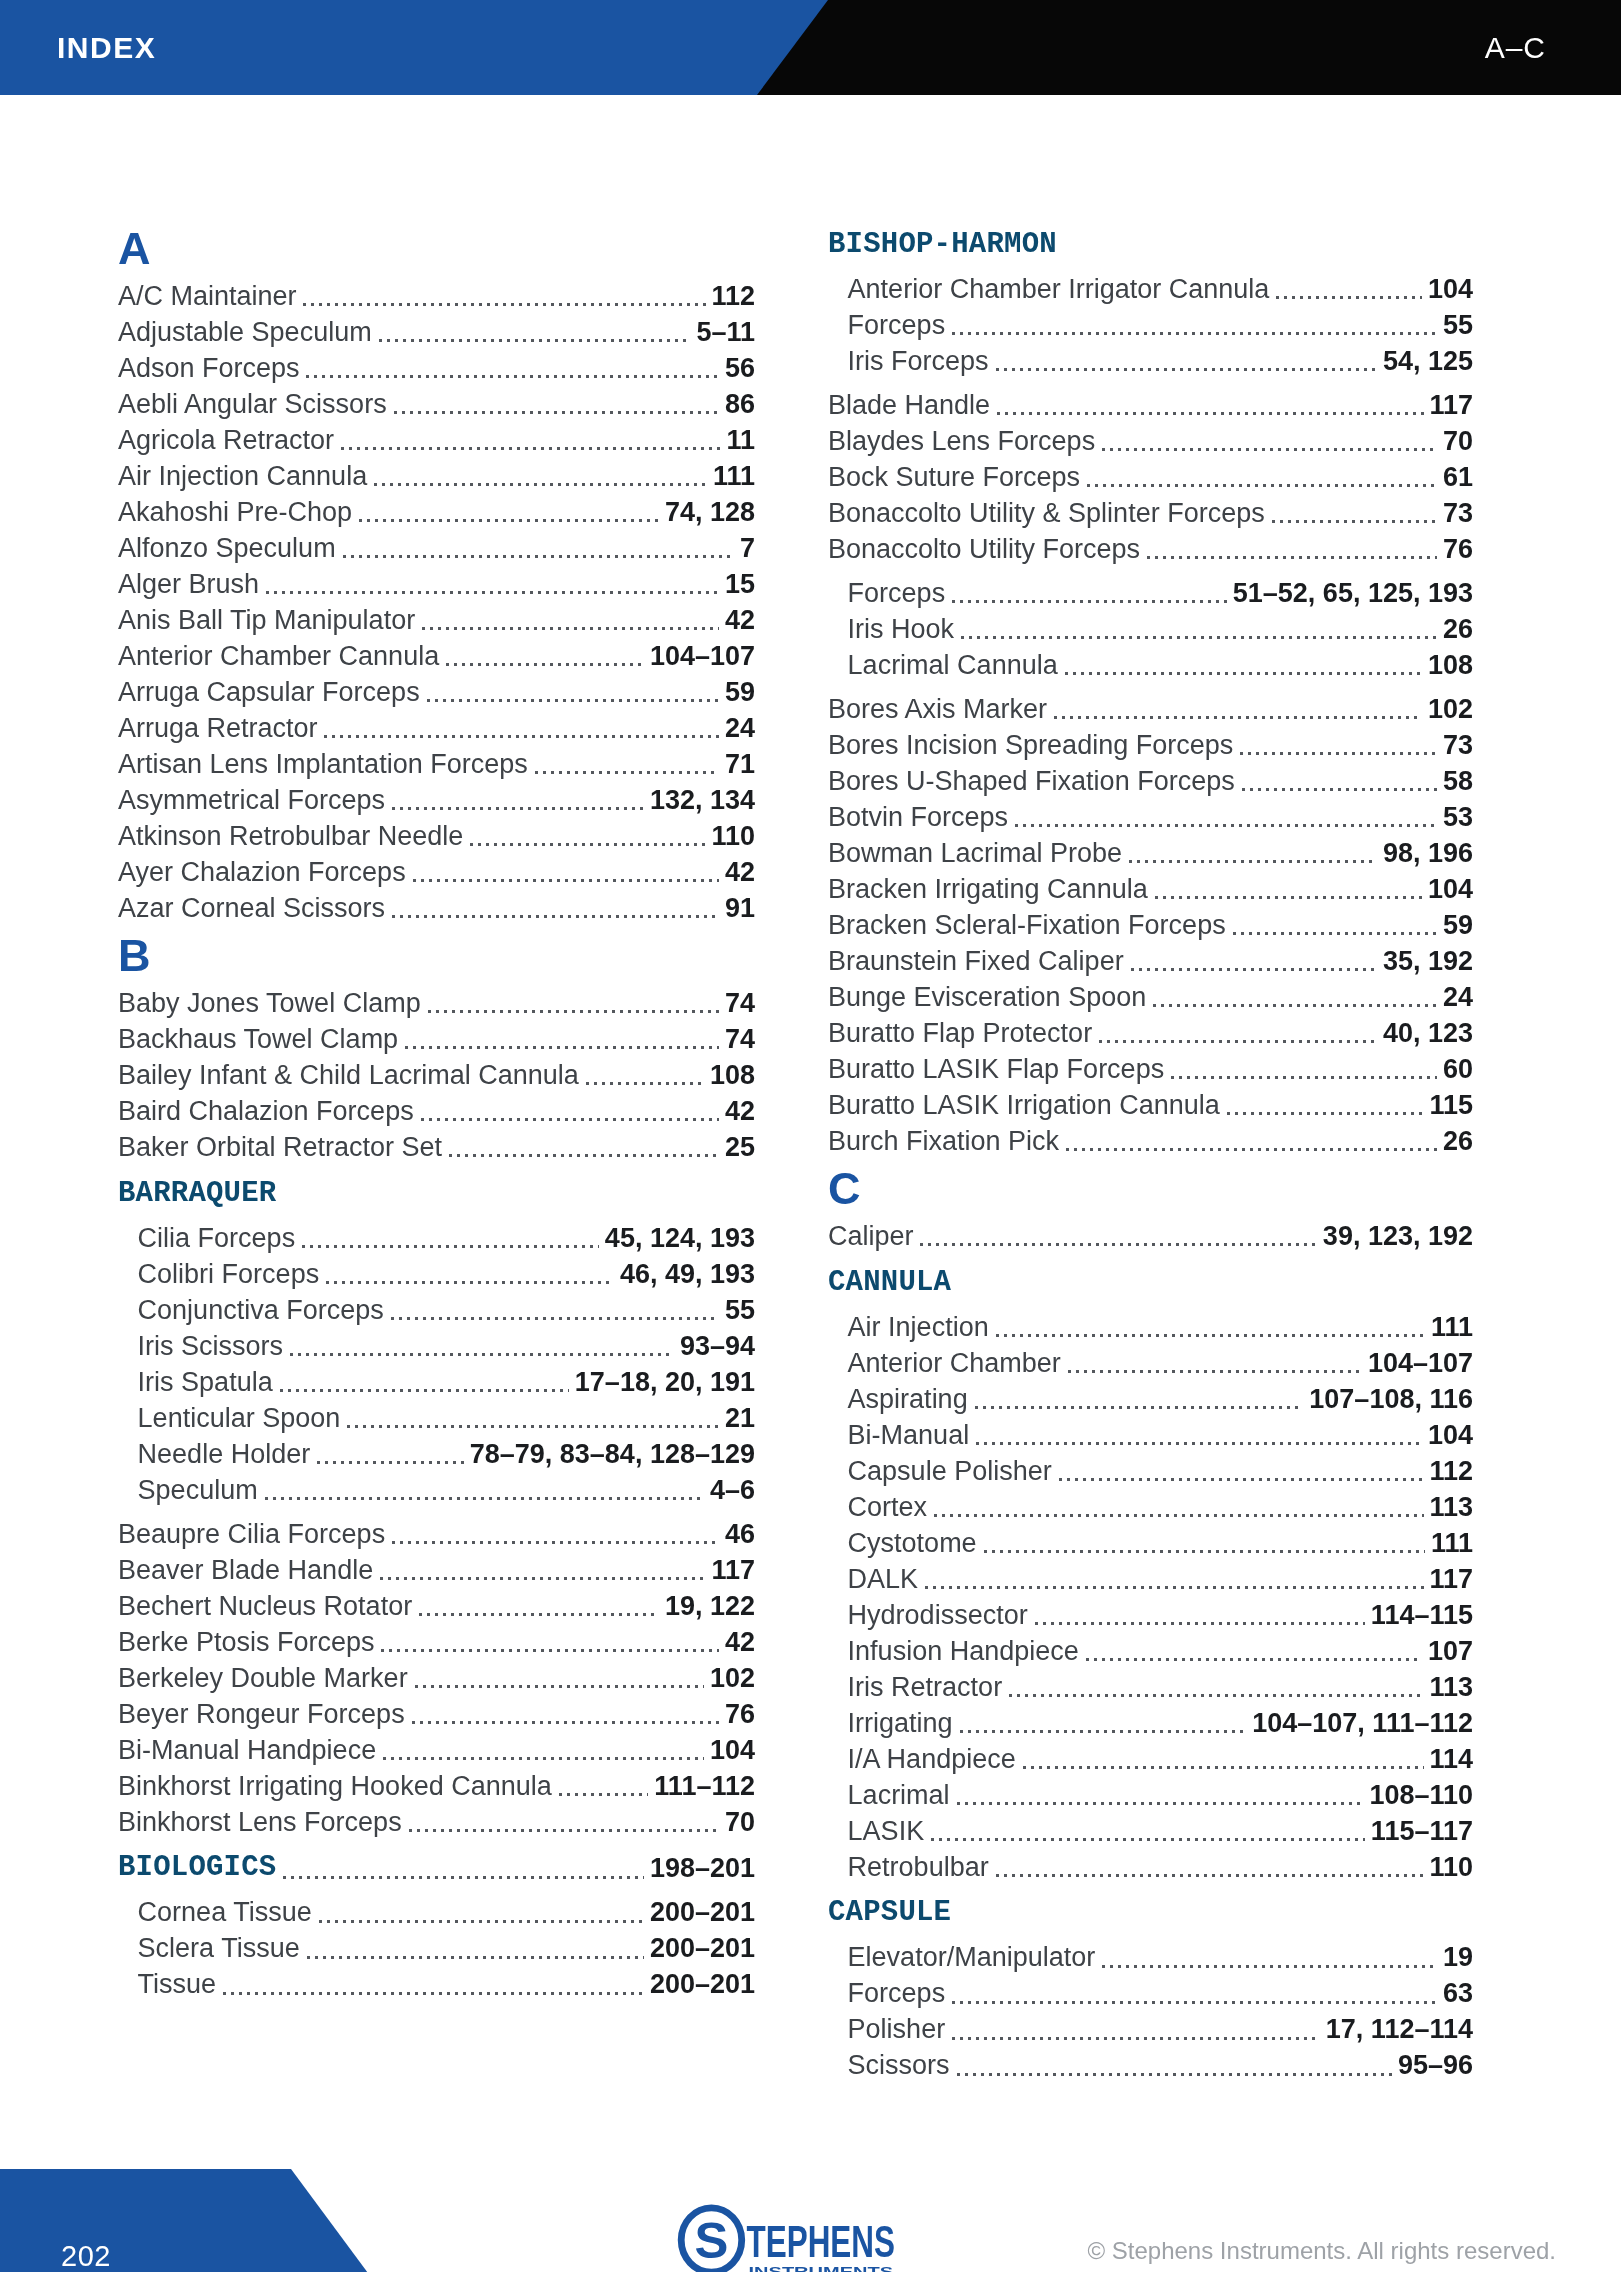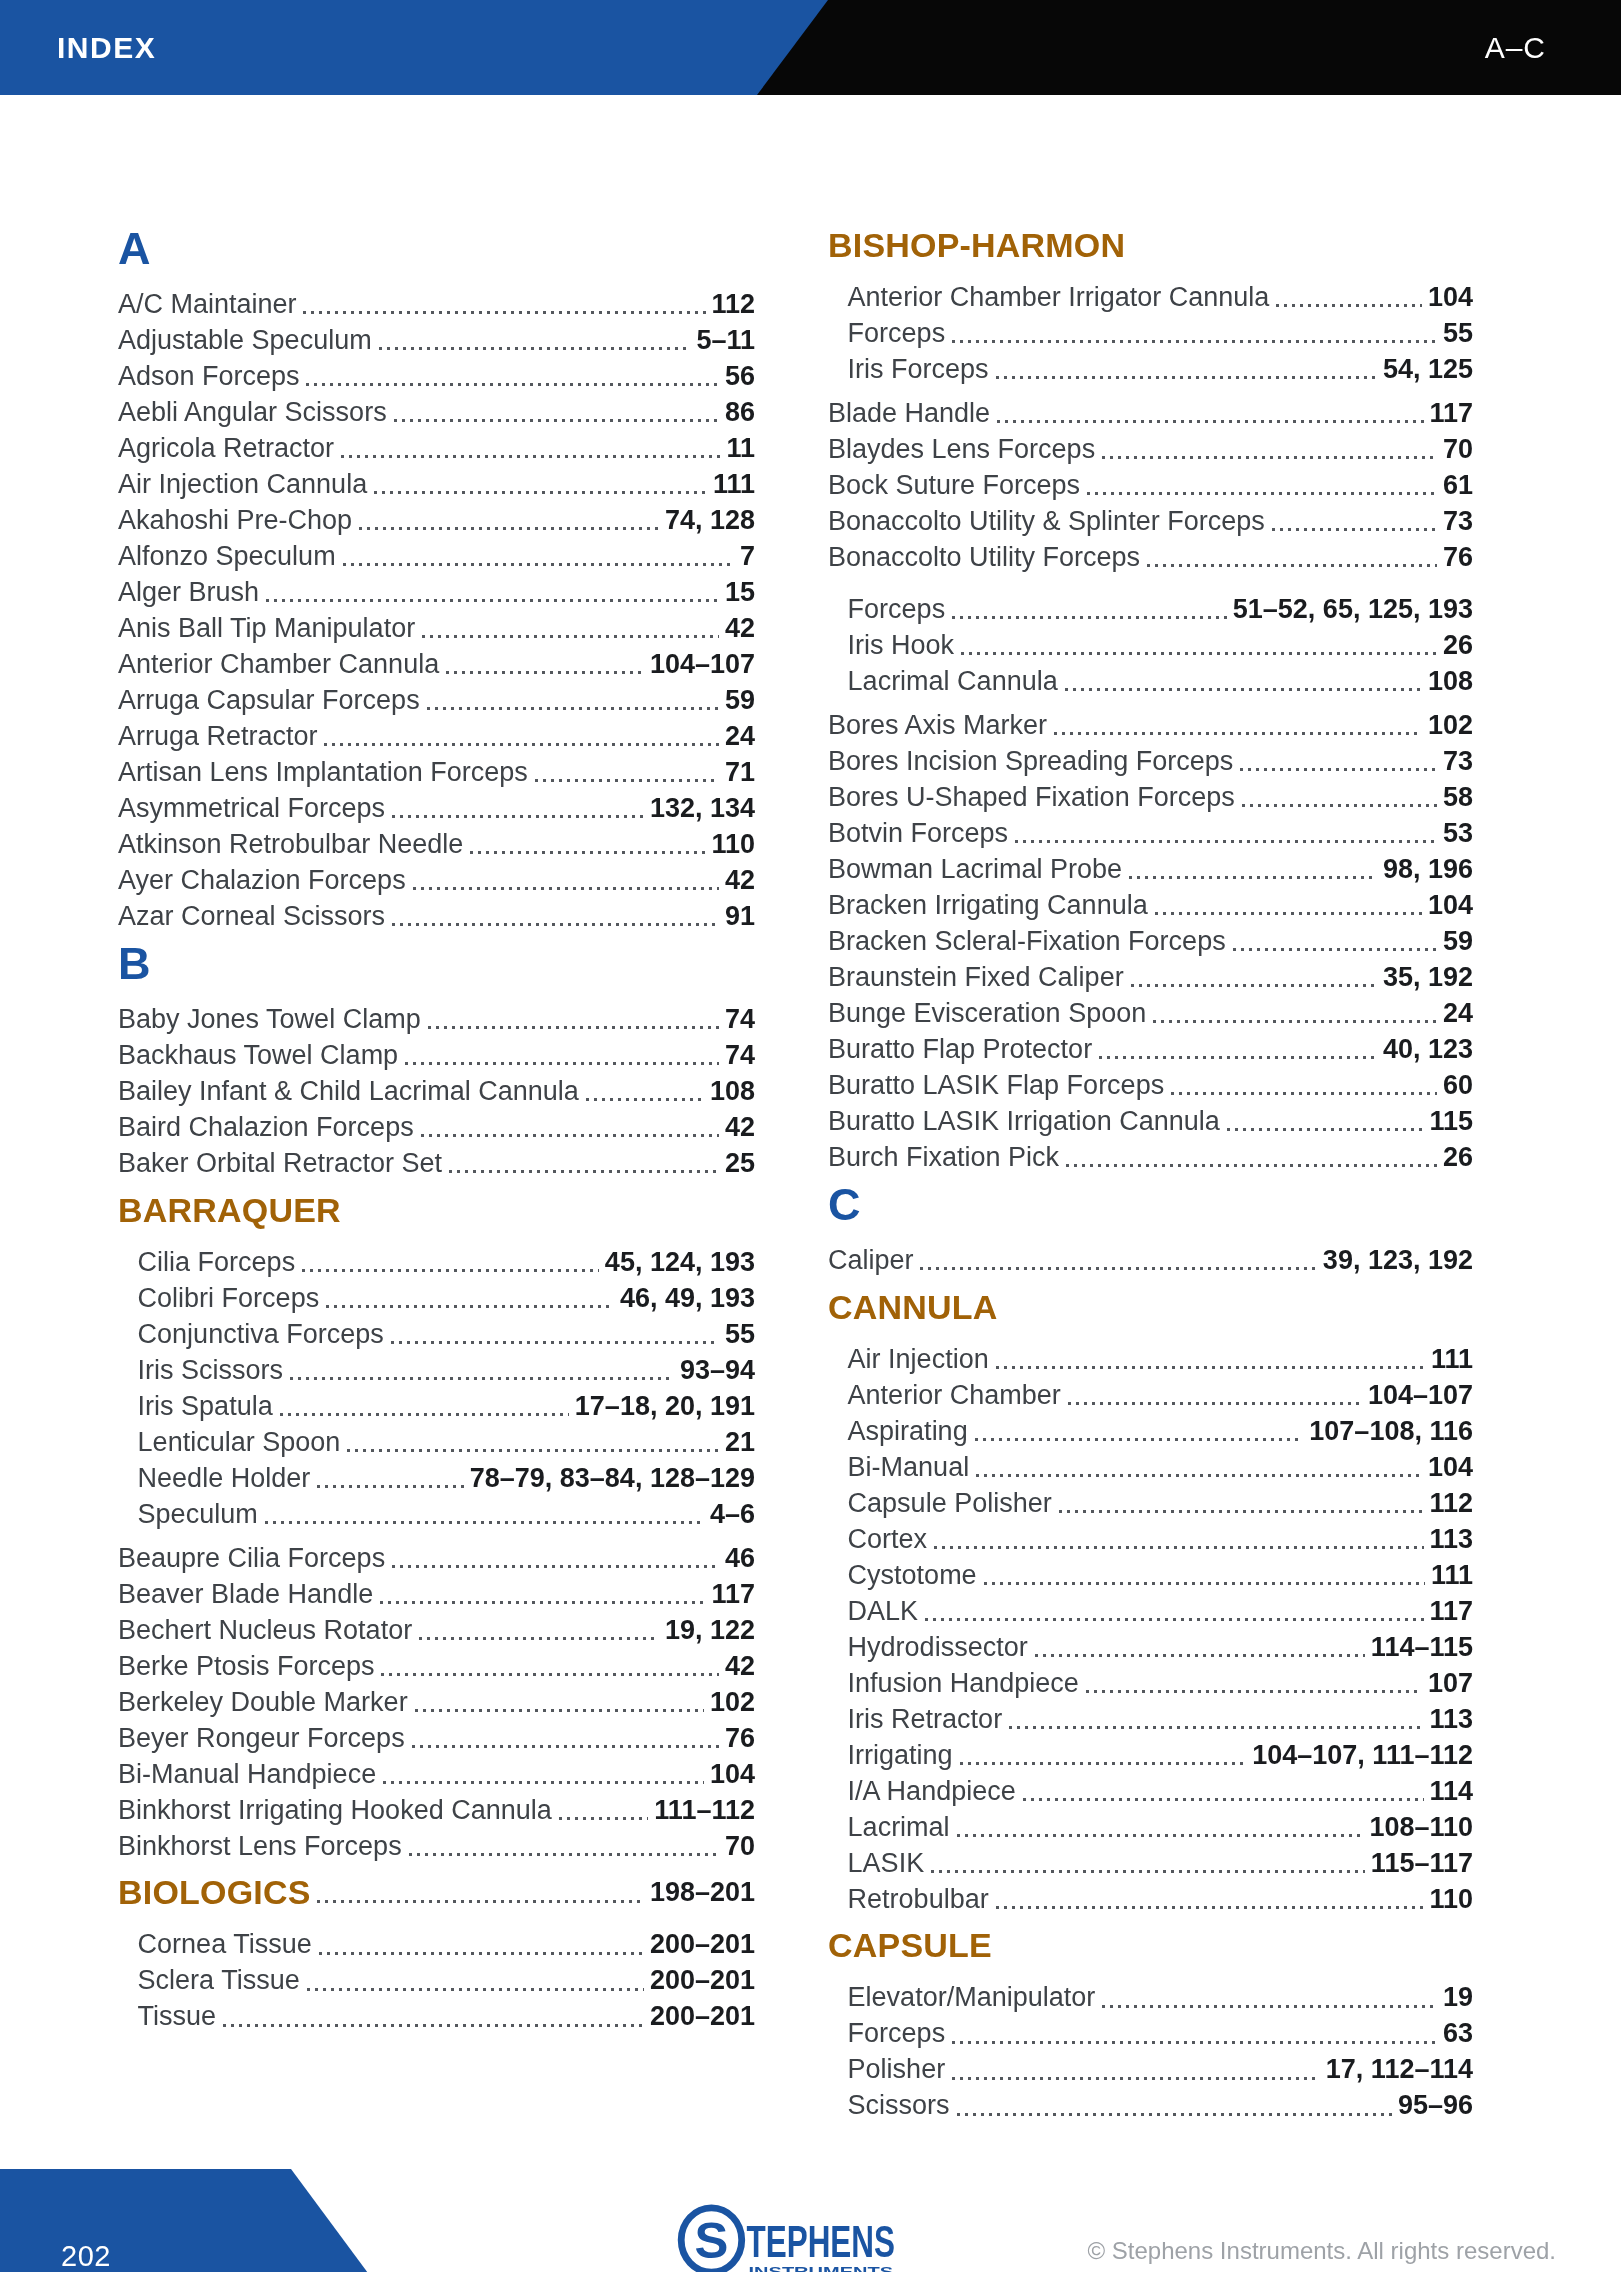"BISHOP-HARMON" .subheading { color: #a16207 -> #0c4a6e; font-family: none -> Liberation Mono, monospace; font-size: 34px -> 29px }
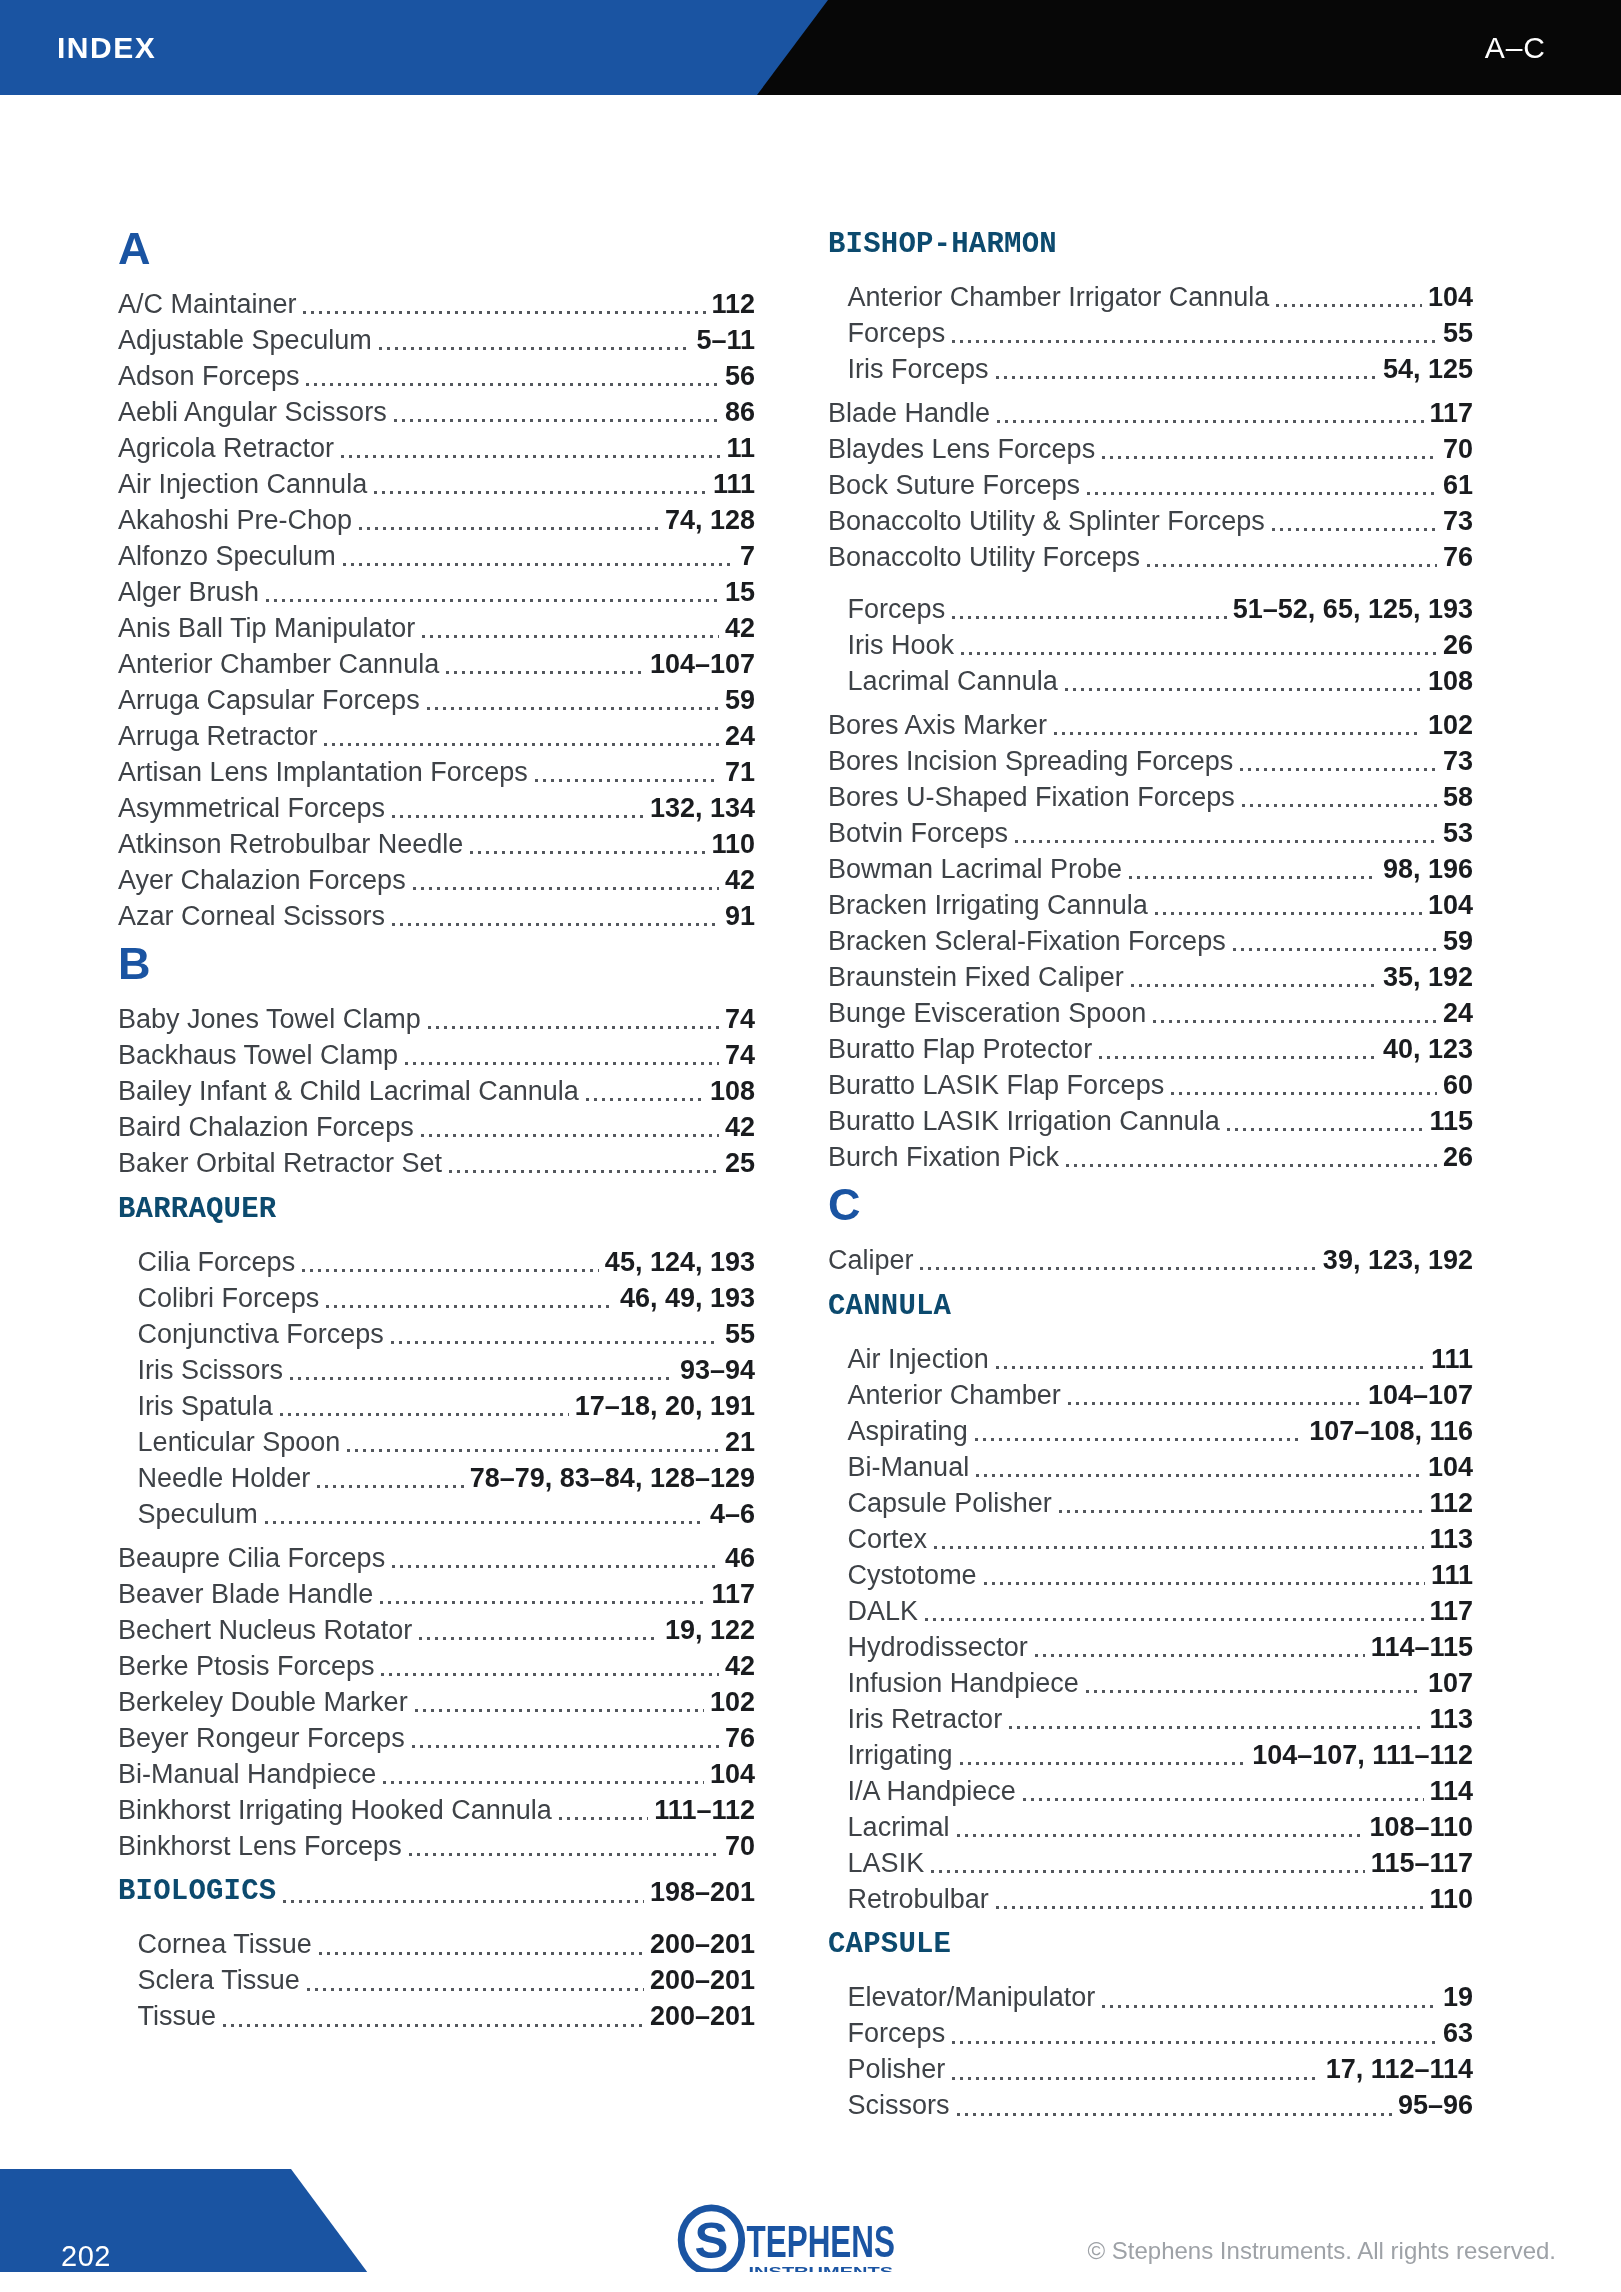"A/C Maintainer" .entries.tight { margin-top: 16px -> 8px }
